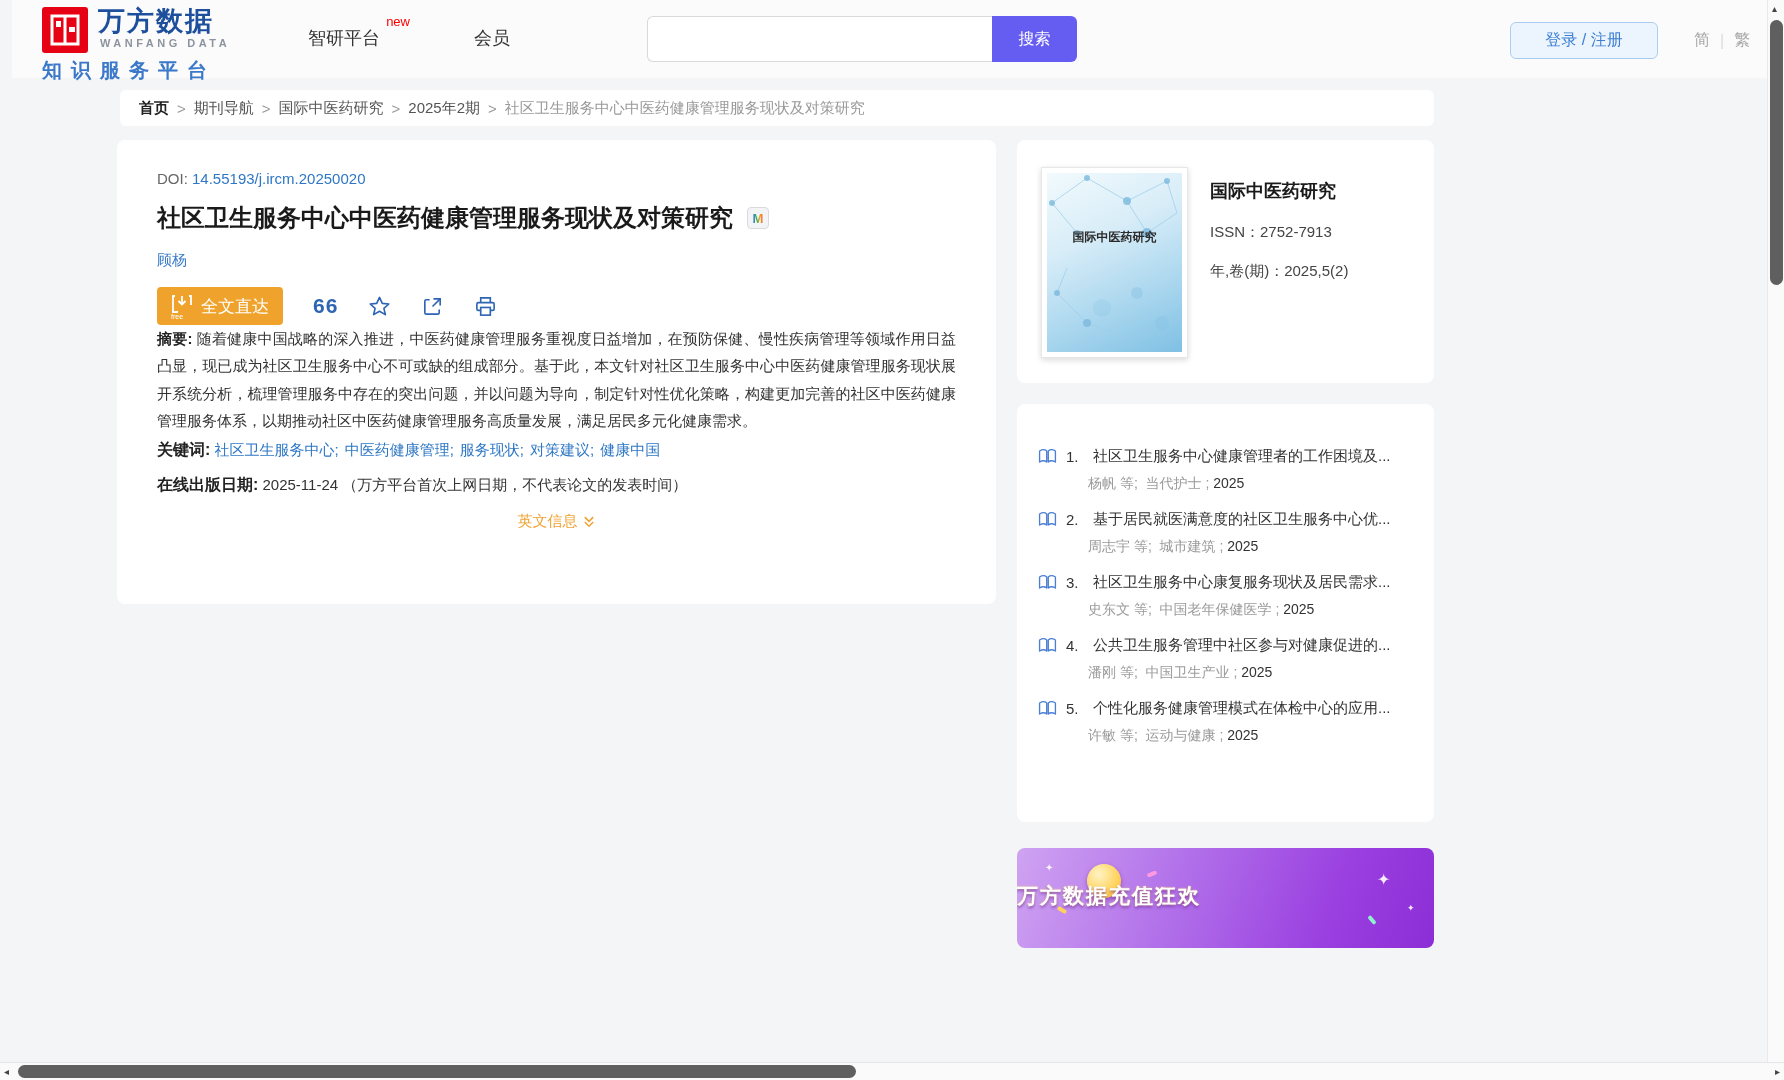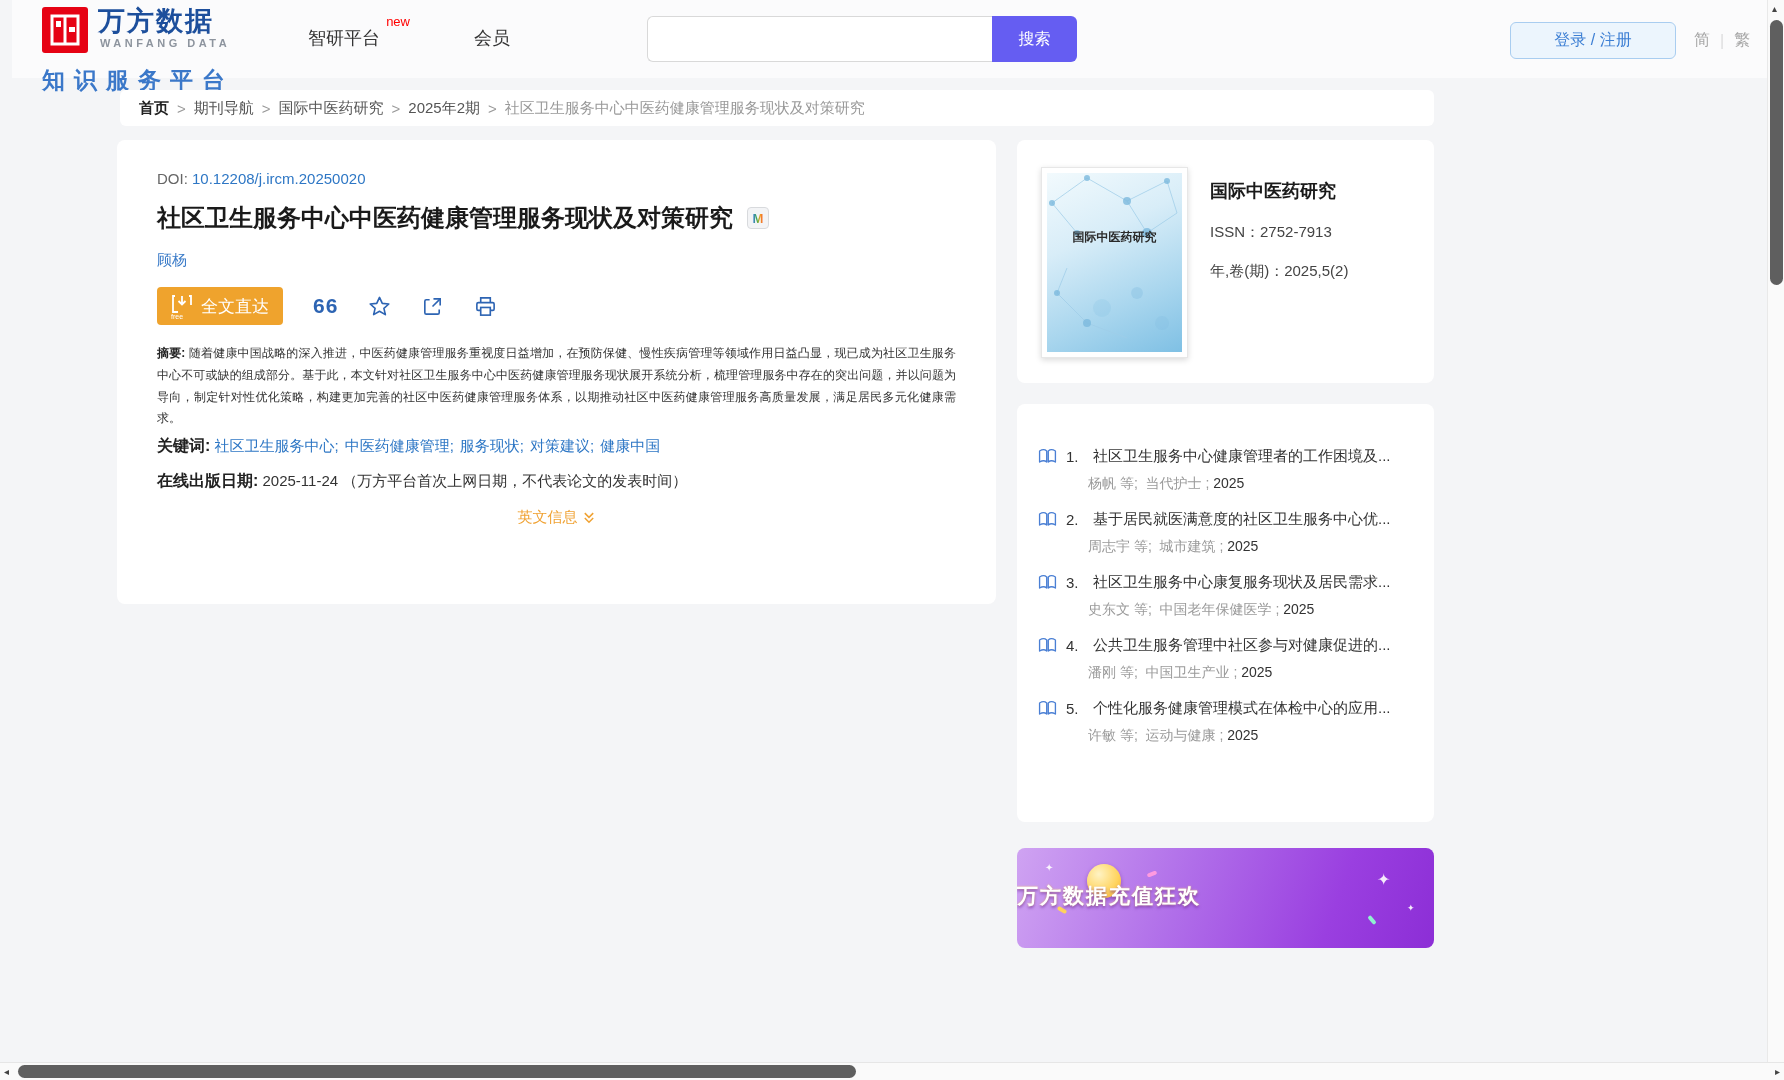"登录 / 注册" .login-btn { width: 166px -> 148px }
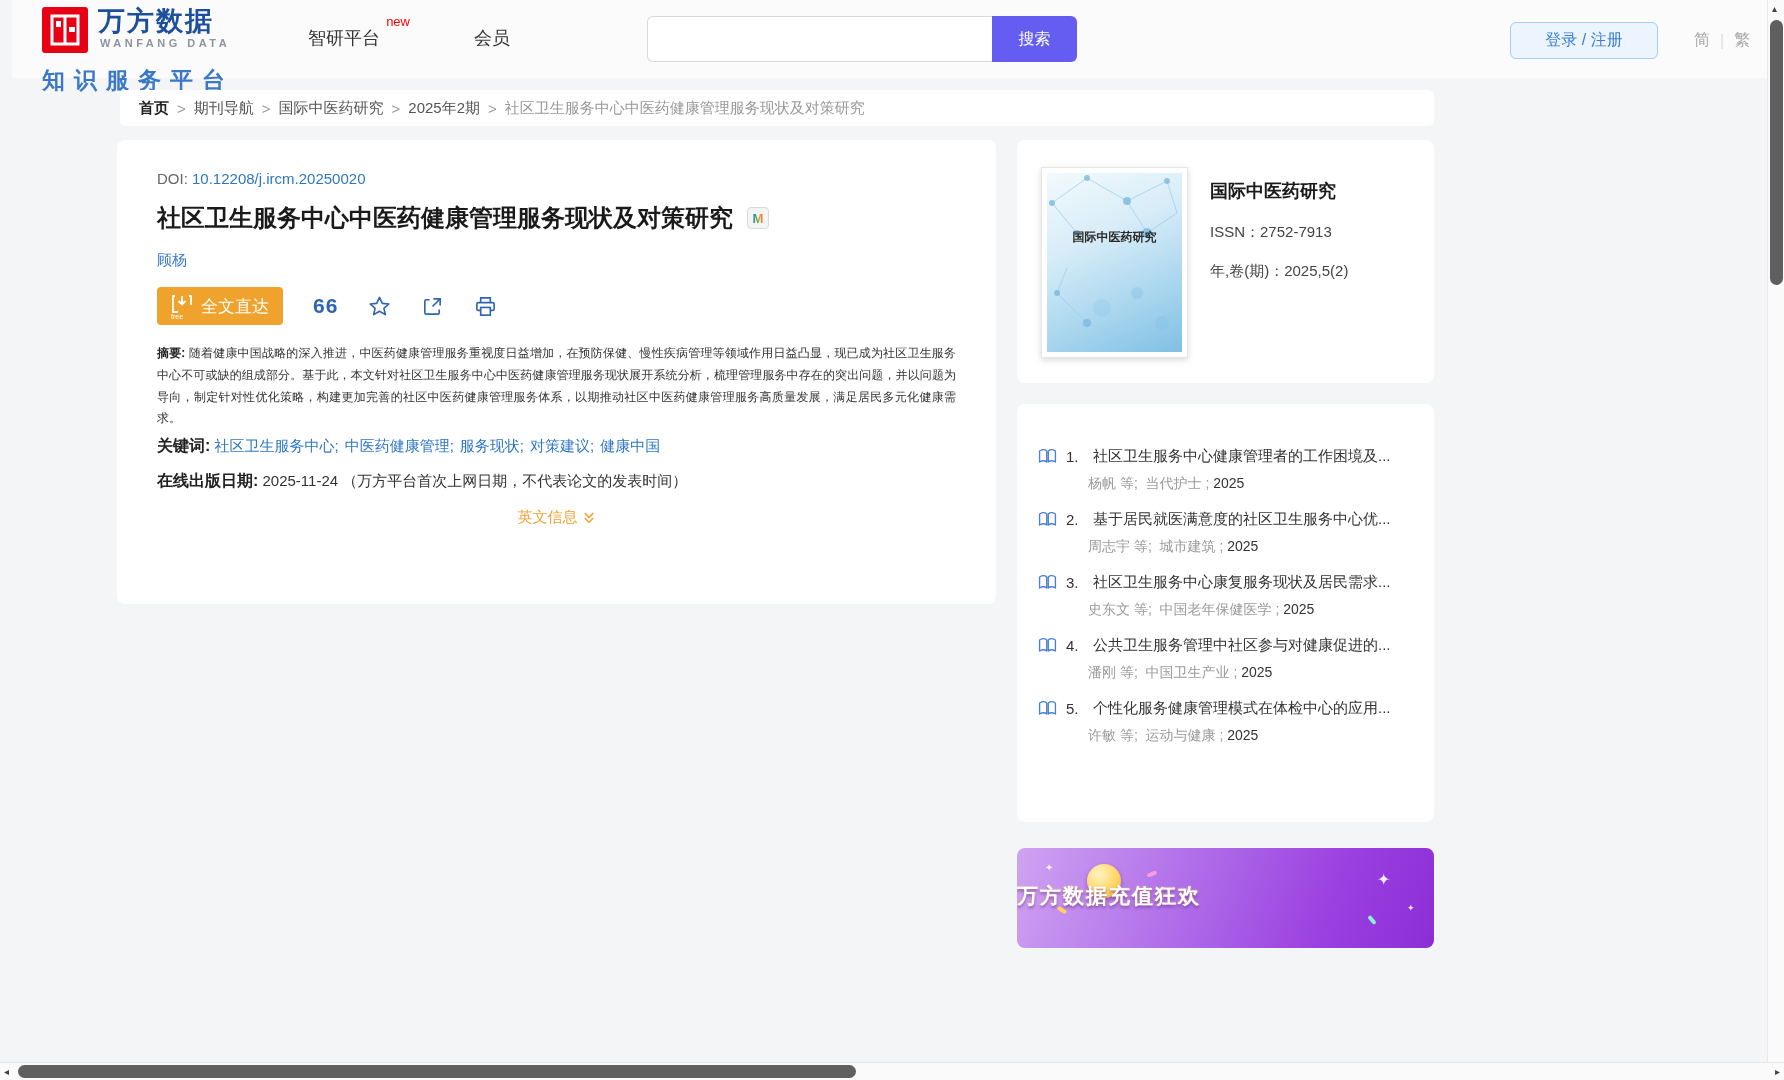"知识服务平台" .logo-tagline { font-size: 23px -> 20px; margin-top: 12px -> 4px }
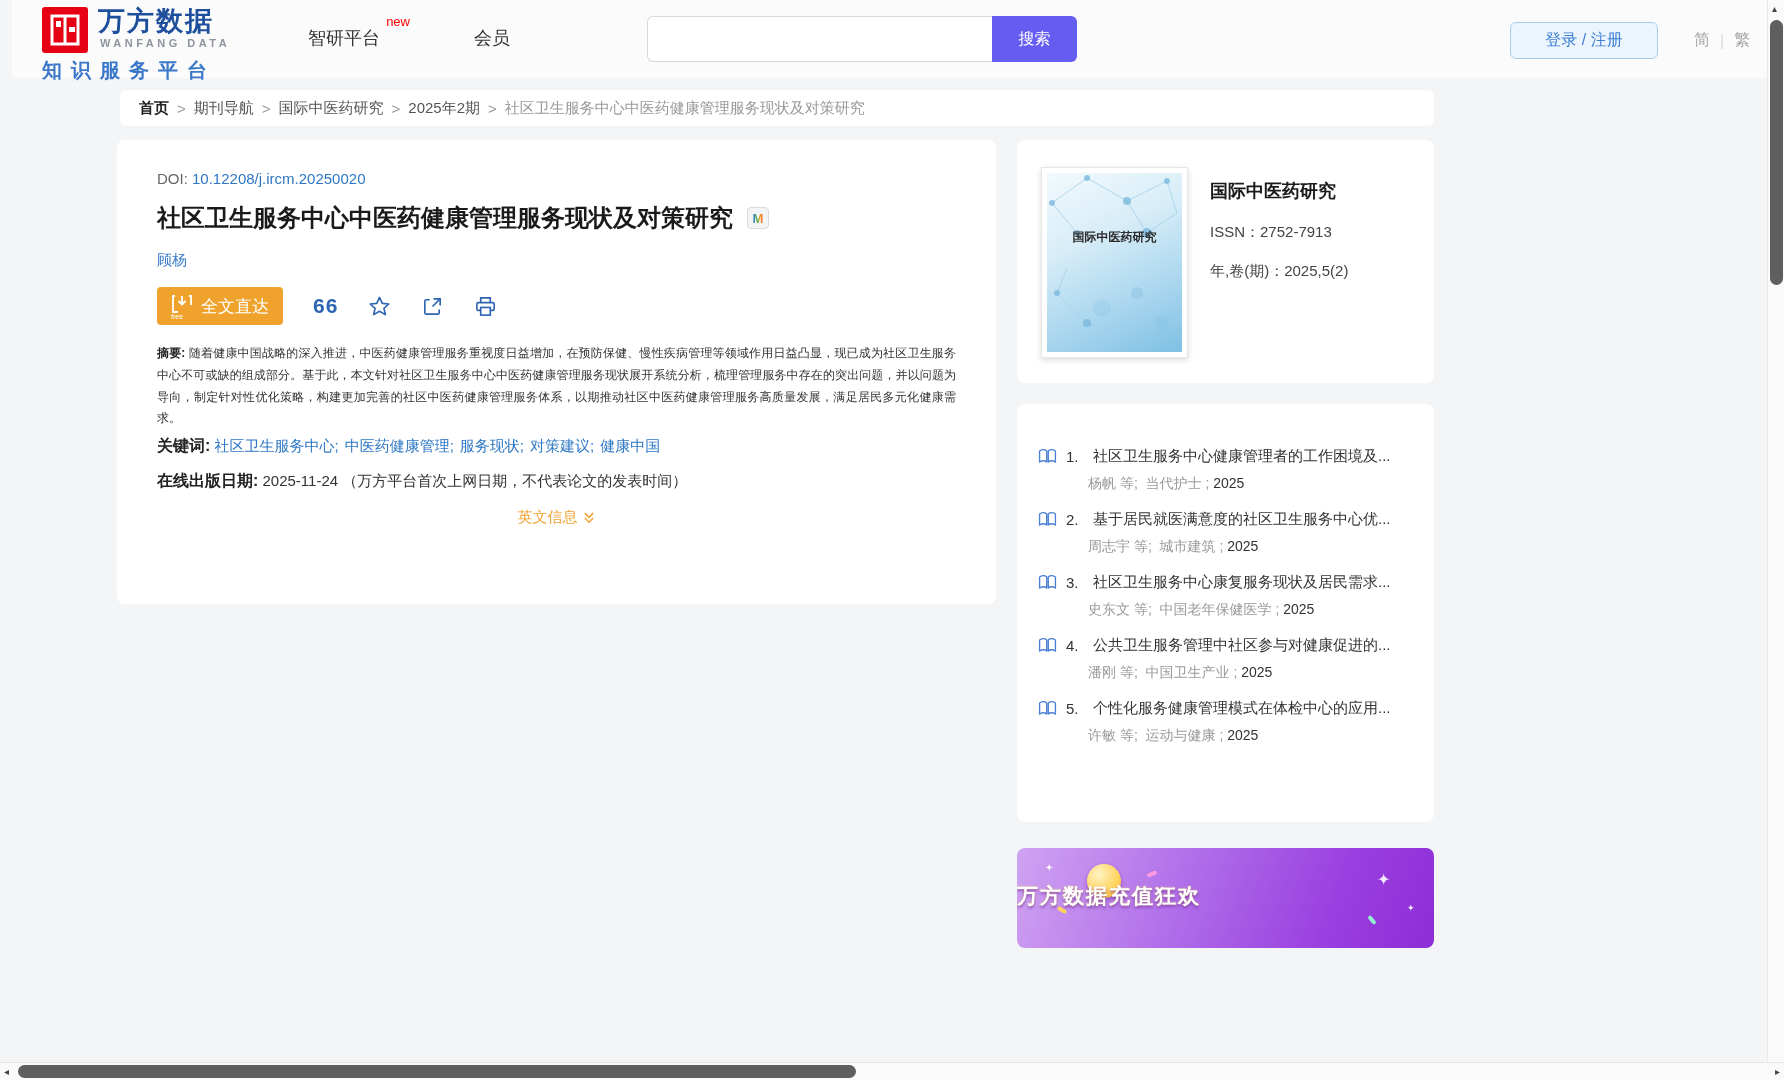"10.12208/j.ircm.20250020" span.doi-link { text: 10.12208/j.ircm.20250020 -> 14.55193/j.ircm.20250020 }
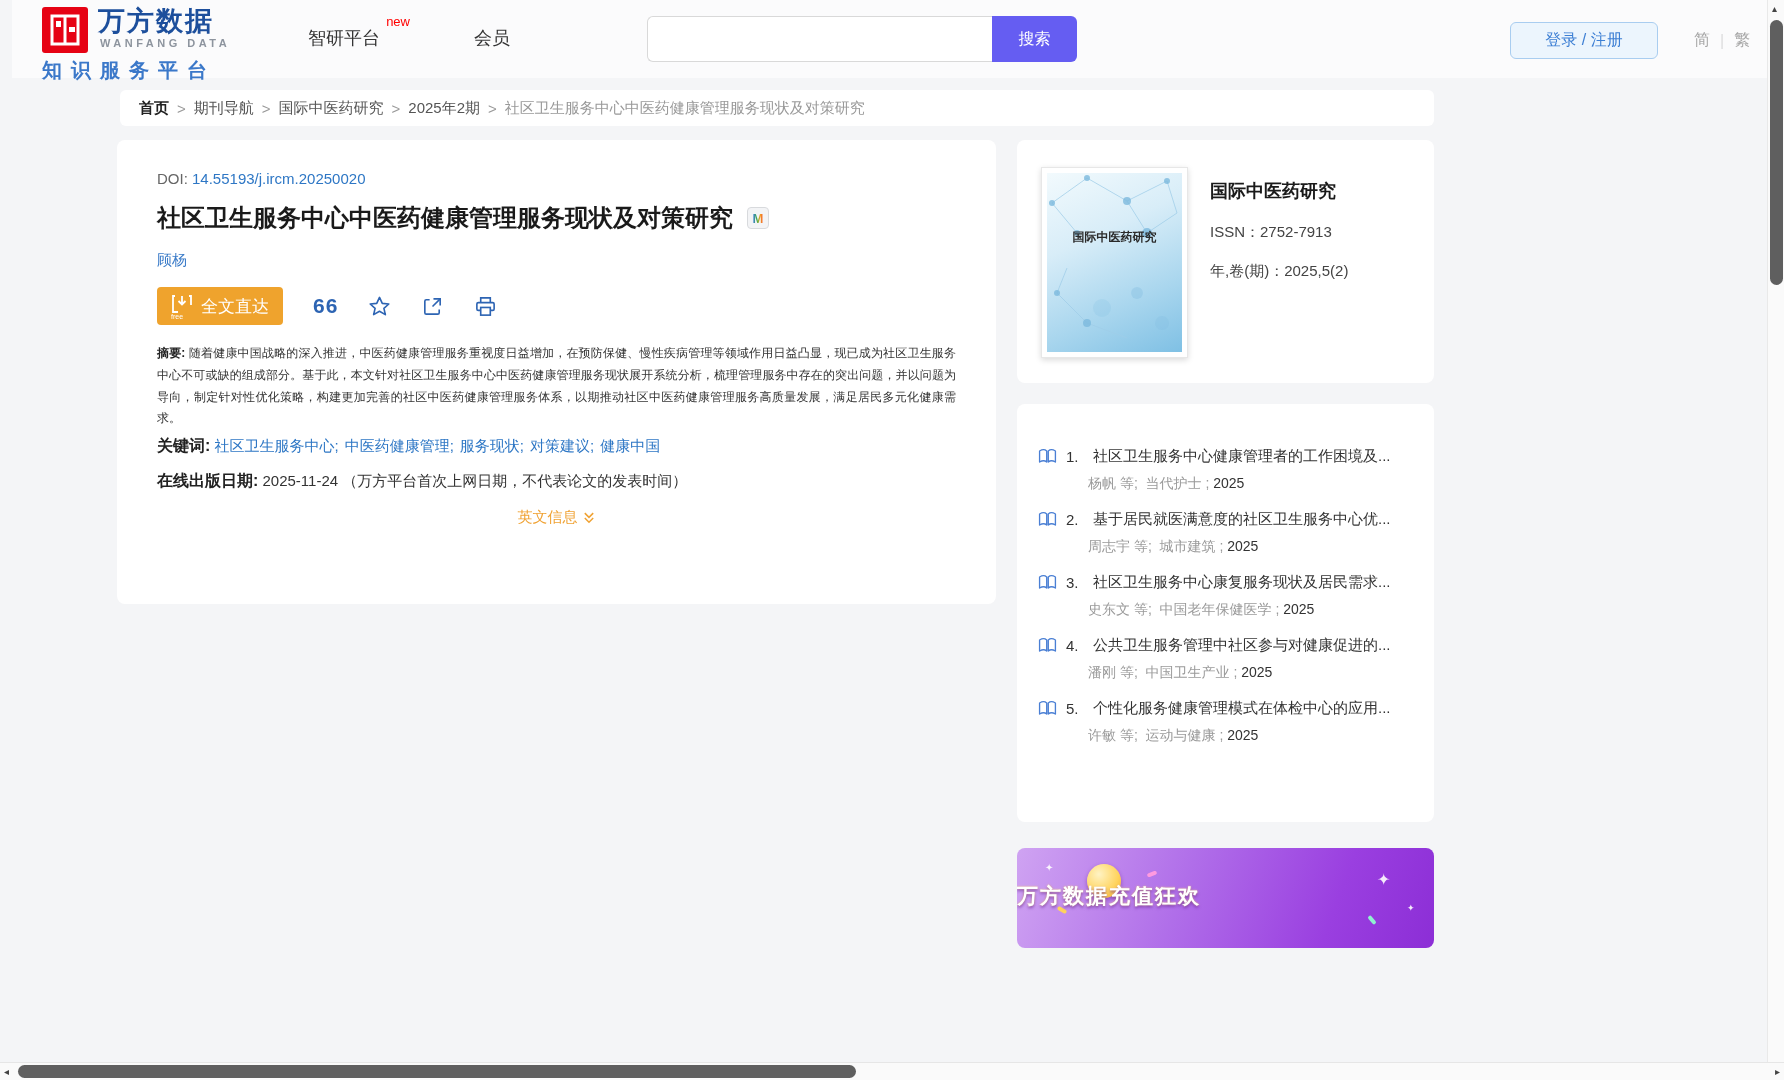"摘要:" .abstract-block { font-size: 12px -> 15px; margin-top: 18px -> none }
